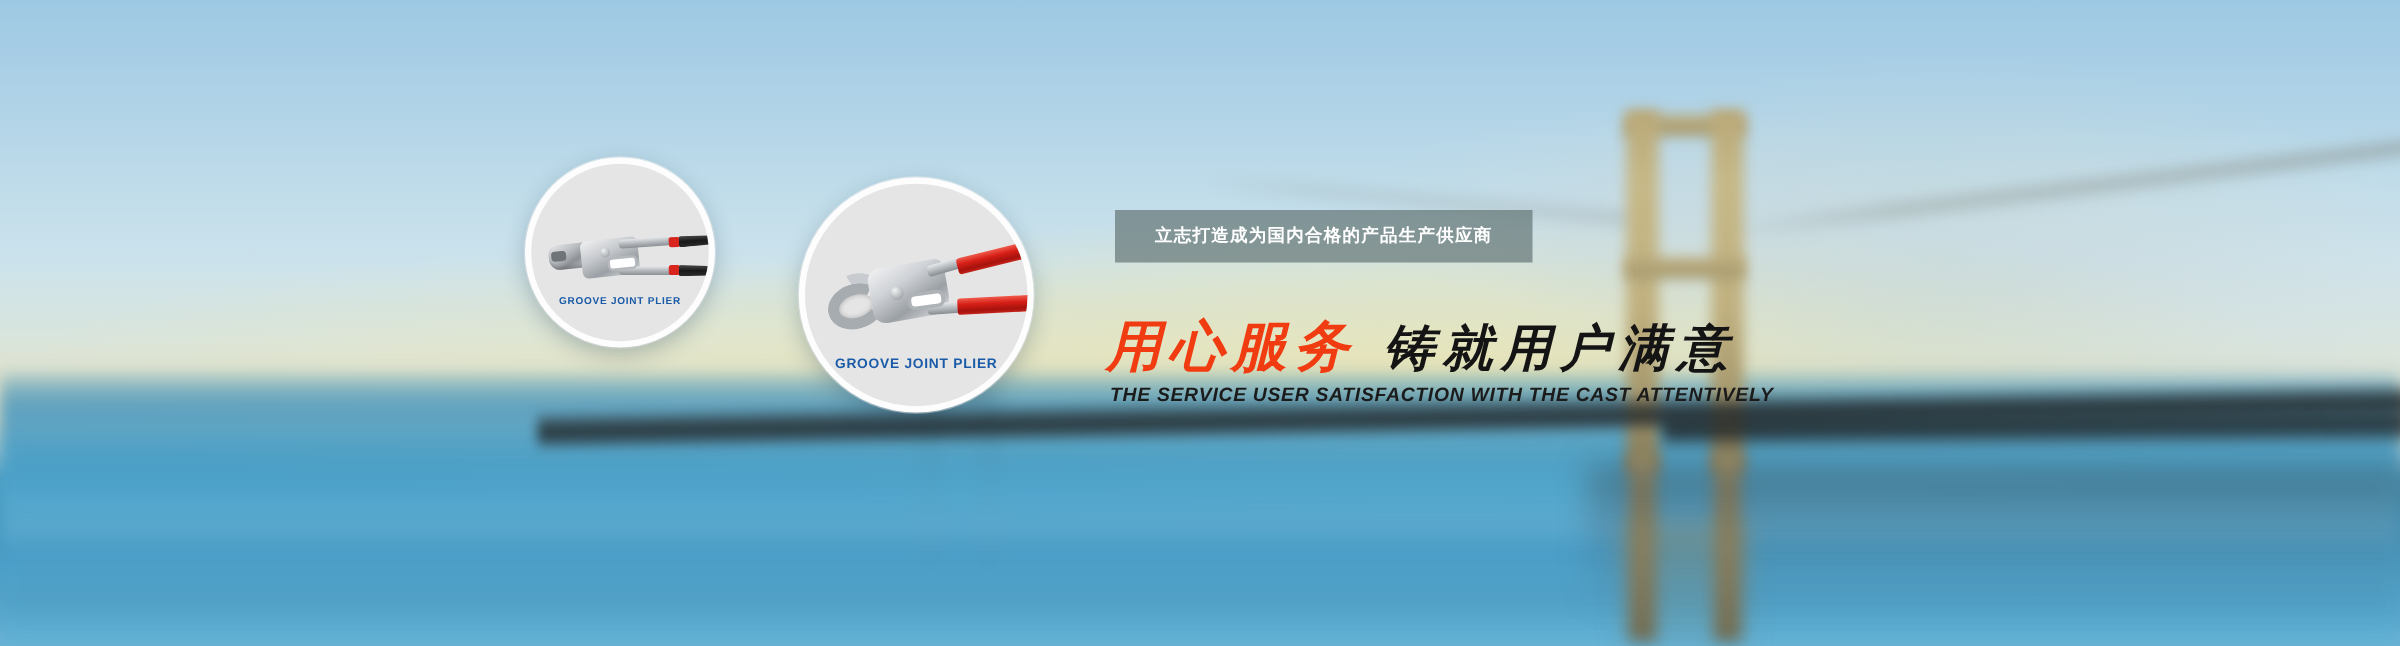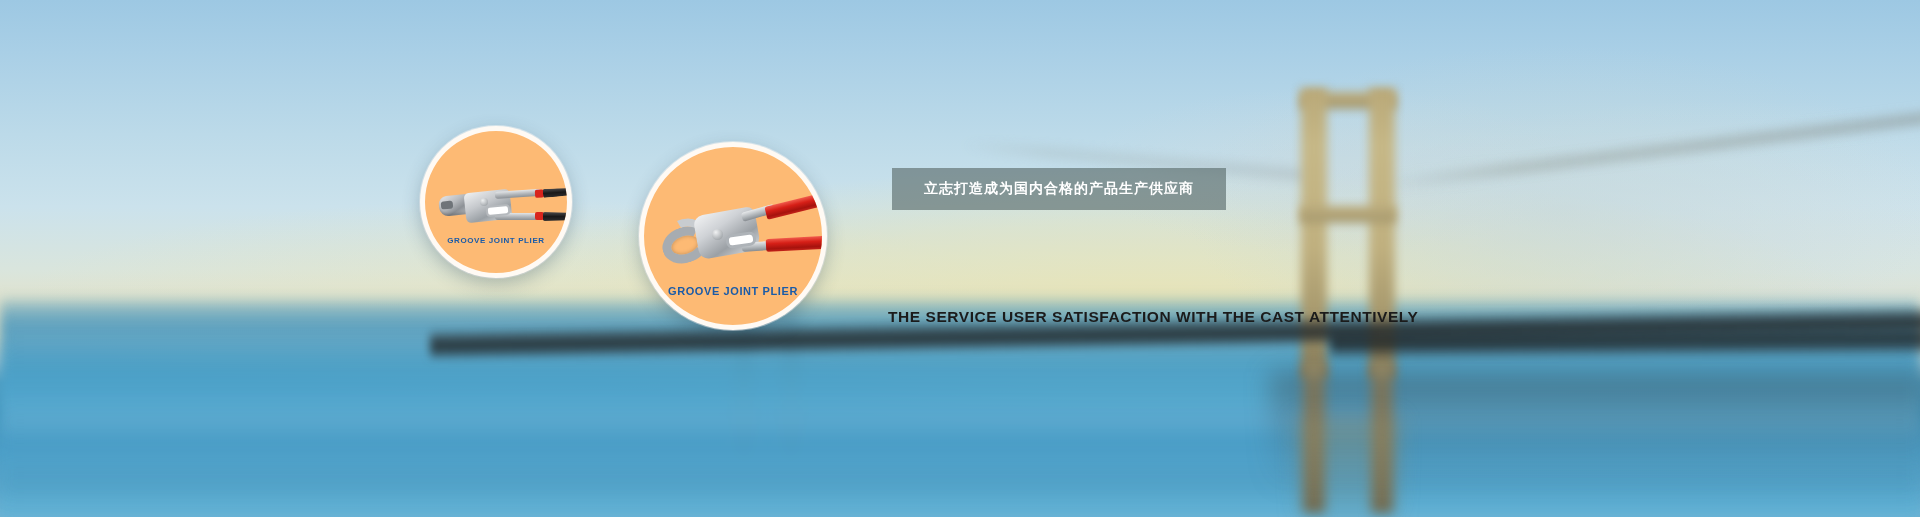"GROOVE JOINT PLIER" .product-circle { background: #fdba74 -> #e5e5e5 }
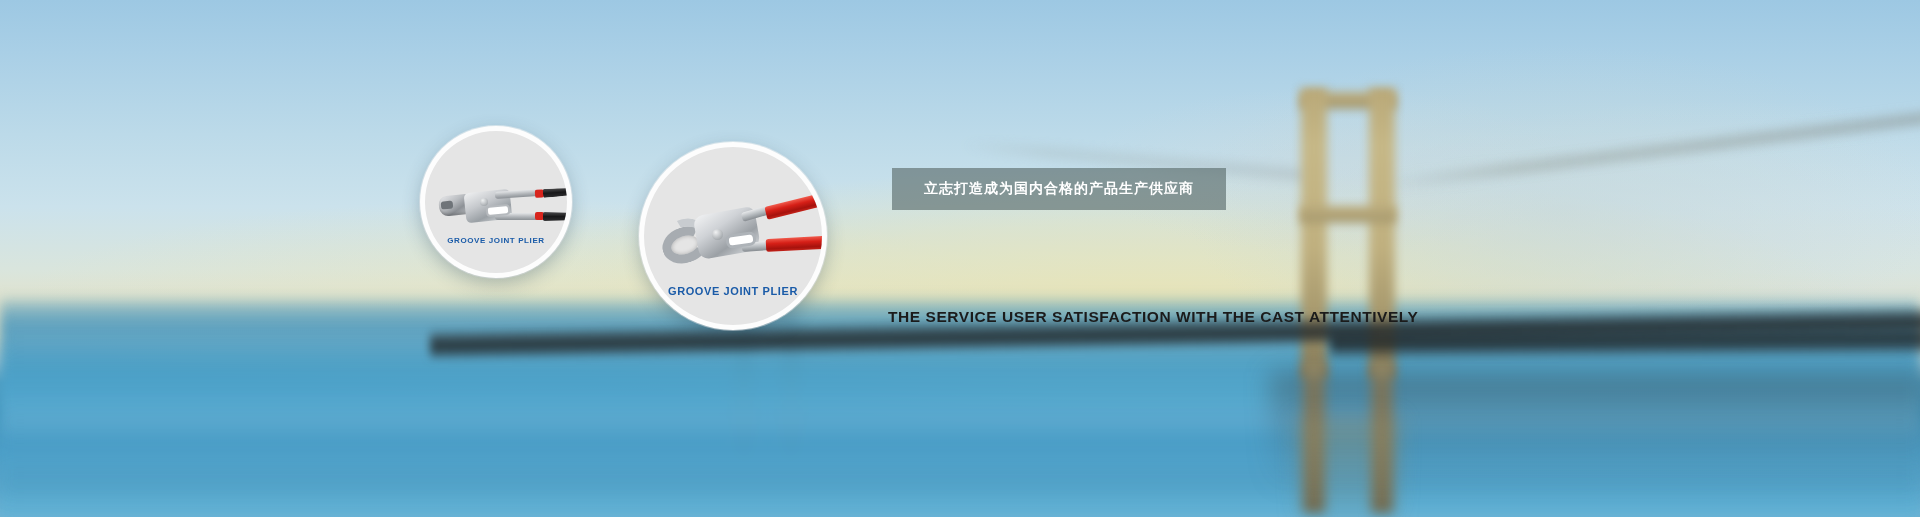"用心服务 铸就用户满意" div.headline { html: none -> <div> <span>用心服务</span><span>铸就用户满意</span> </div> }
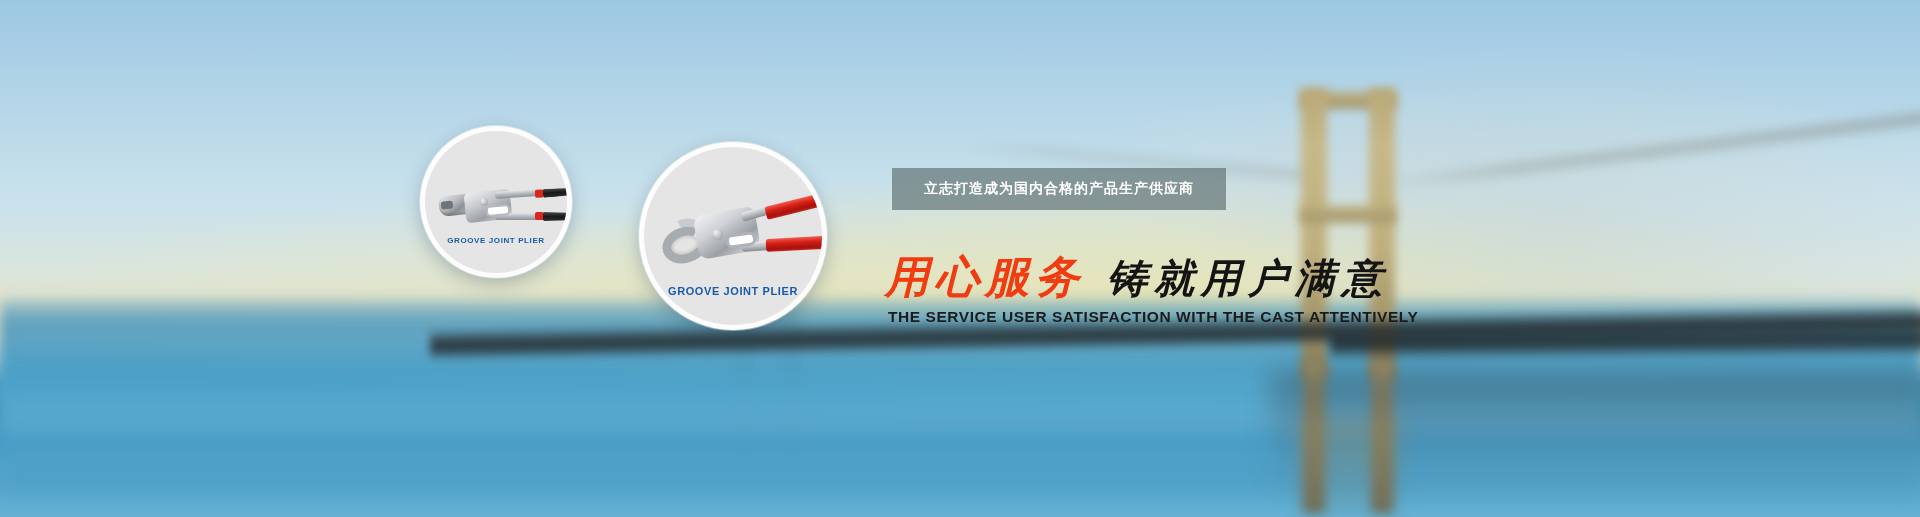"THE SERVICE USER SATISFACTION WITH" .subheadline { font-style: none -> italic }
